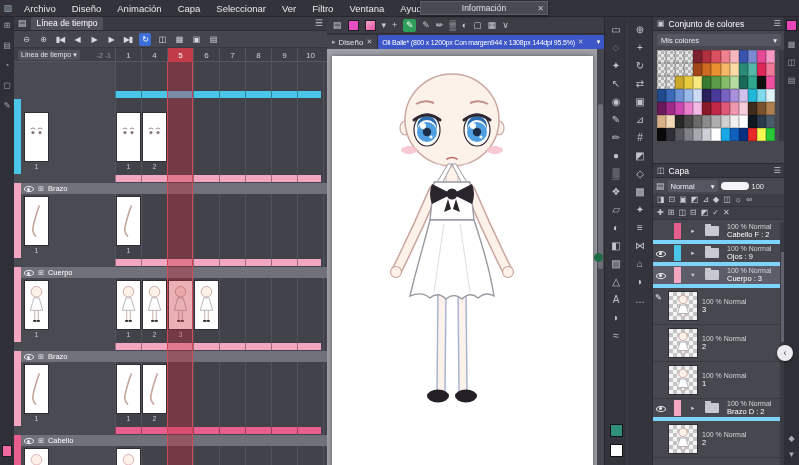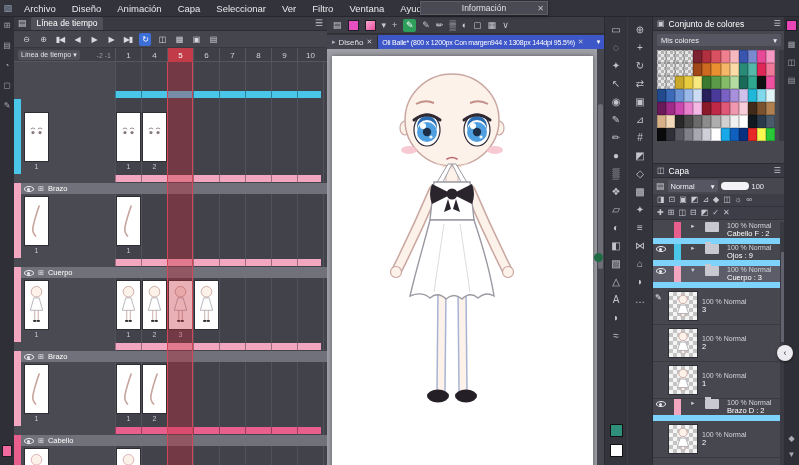"Cabello F : 2" .lrow { align-items: flex-start -> center; border-bottom: 6px solid #7dd3fc -> 4px solid #7dd3fc }
